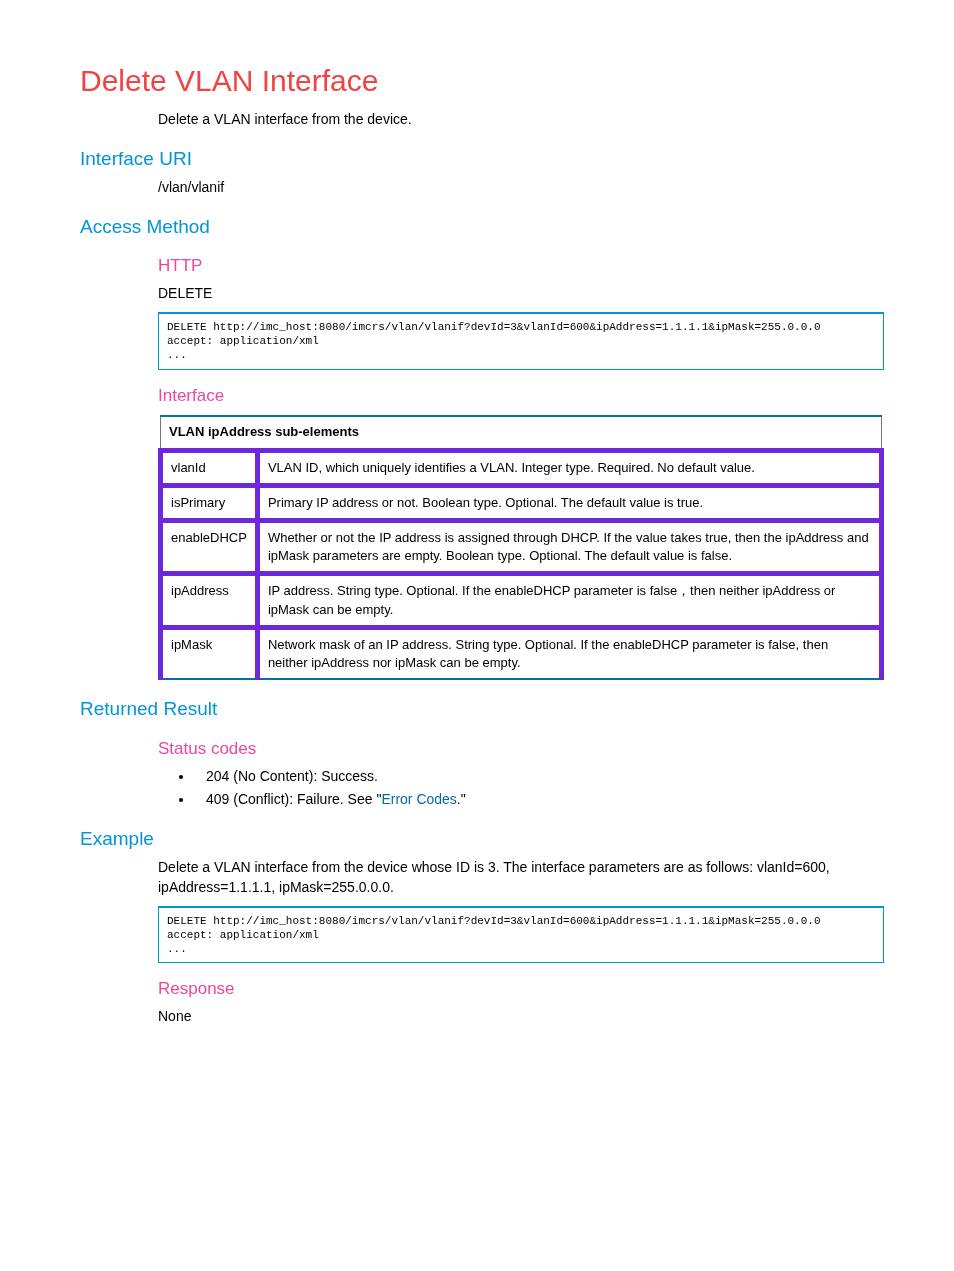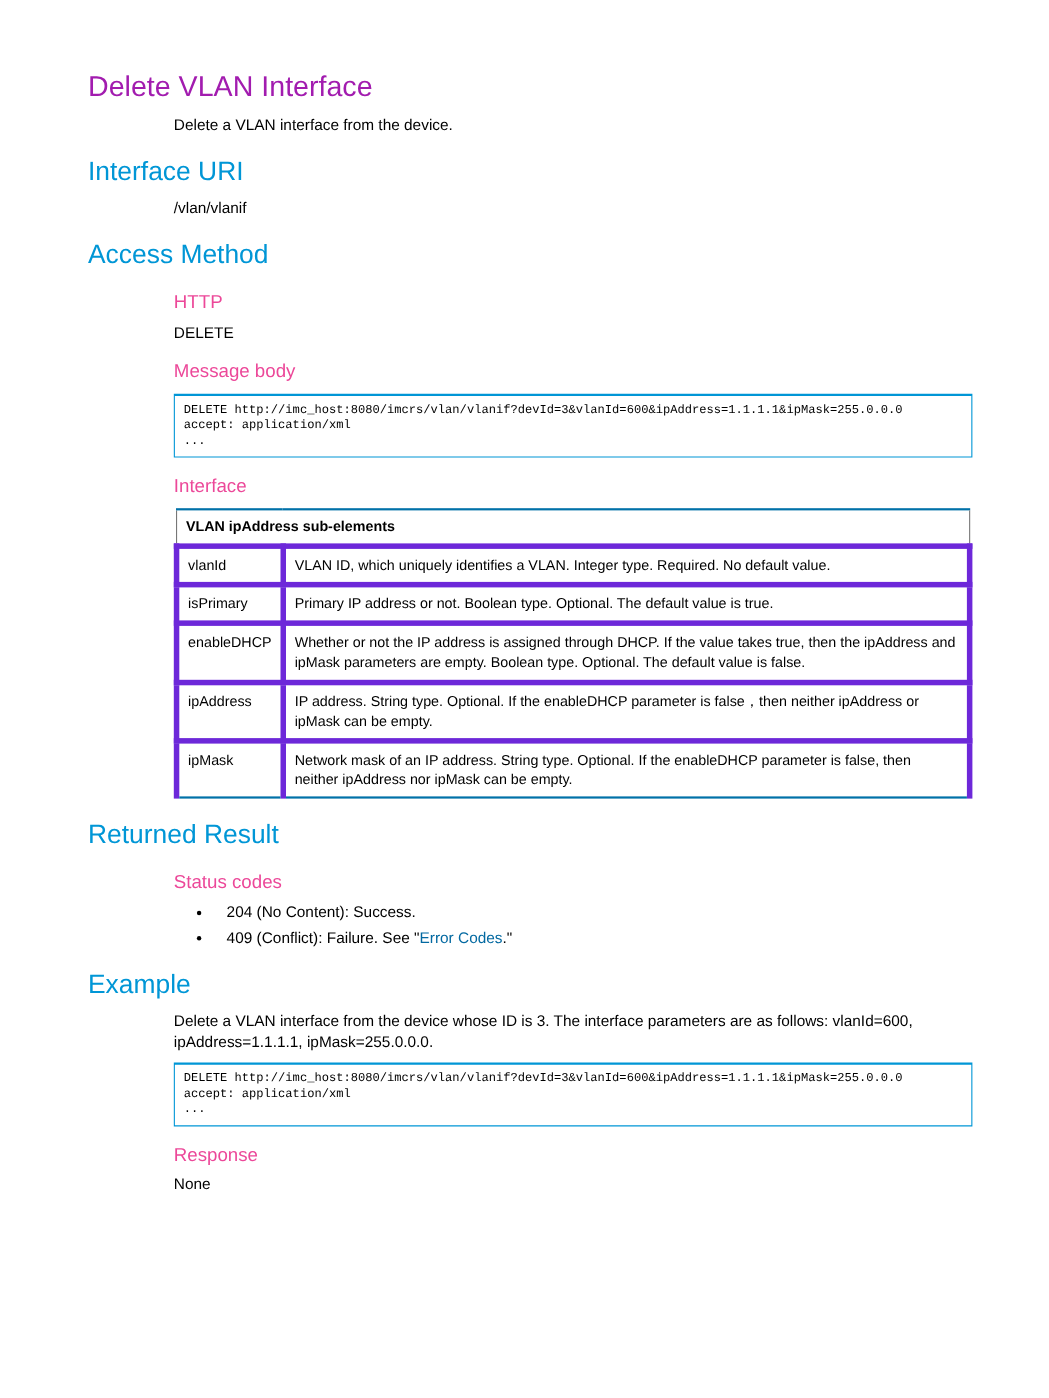"Delete VLAN Interface" h1 { color: #a21caf -> #ef4444; font-size: 26px -> 30px }
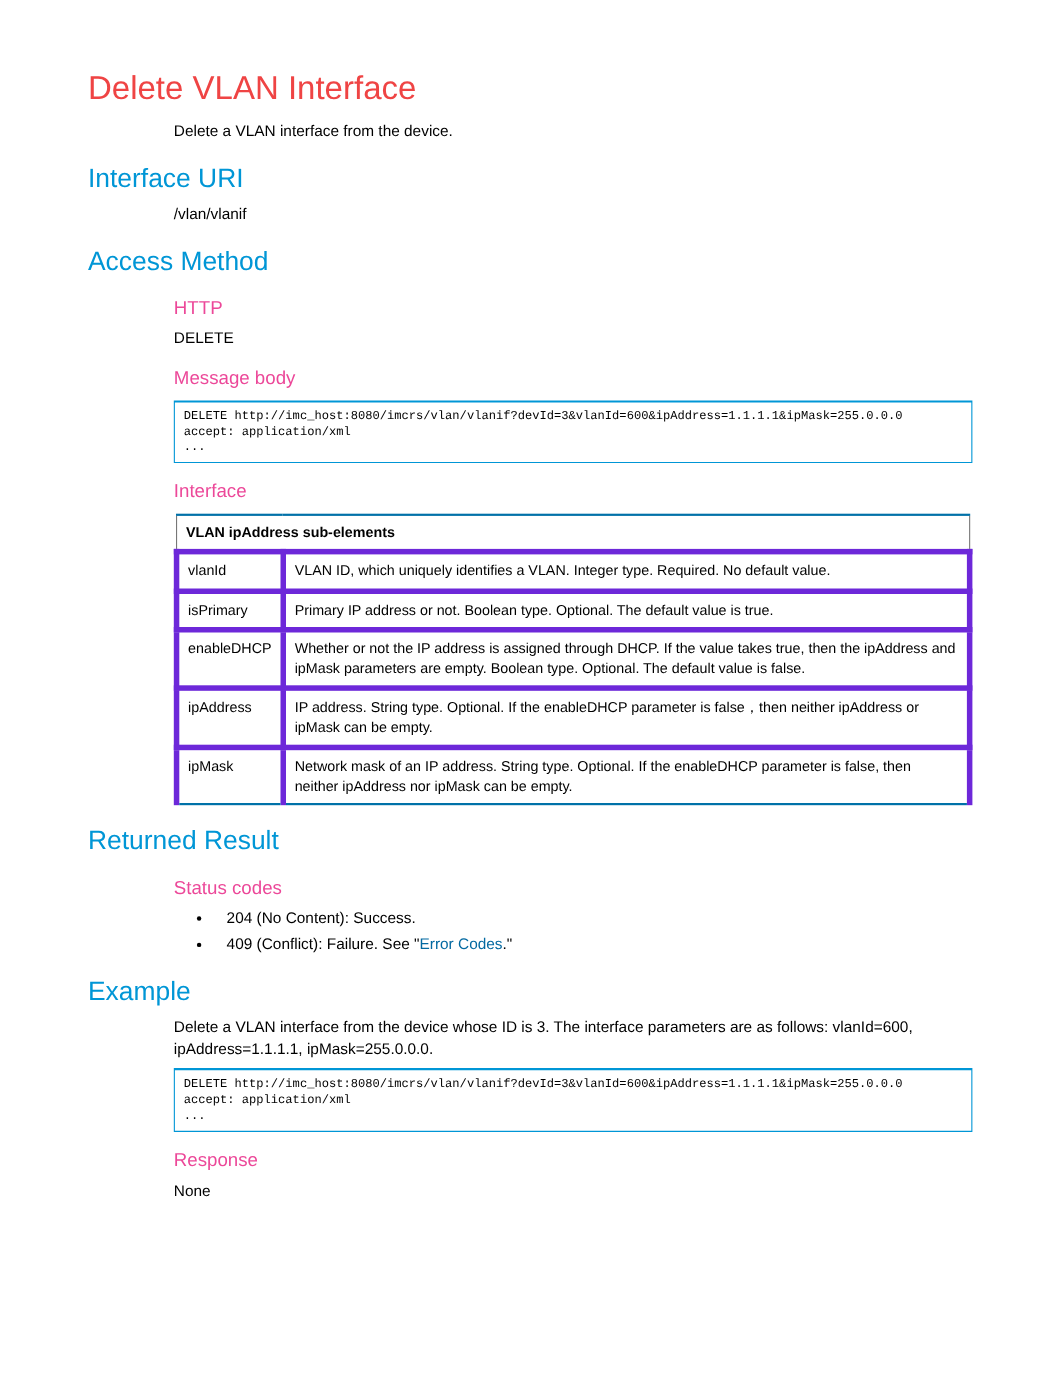"Interface URI" h2 { font-size: 24px -> 19px }
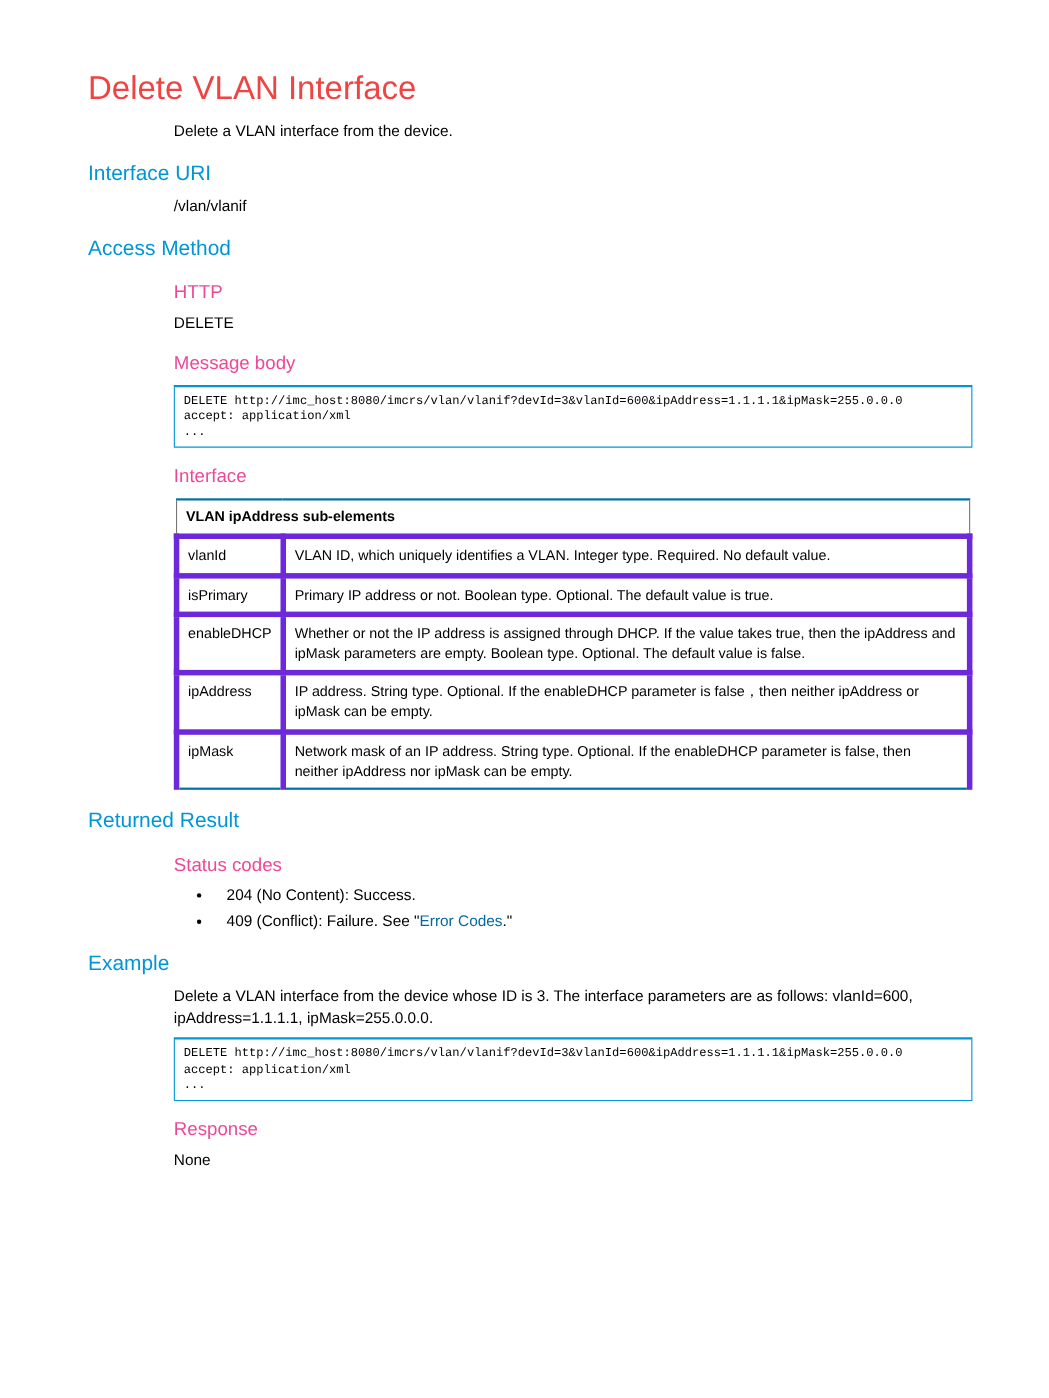"Message body" h3 { html: <h3>Message body</h3> -> none }
